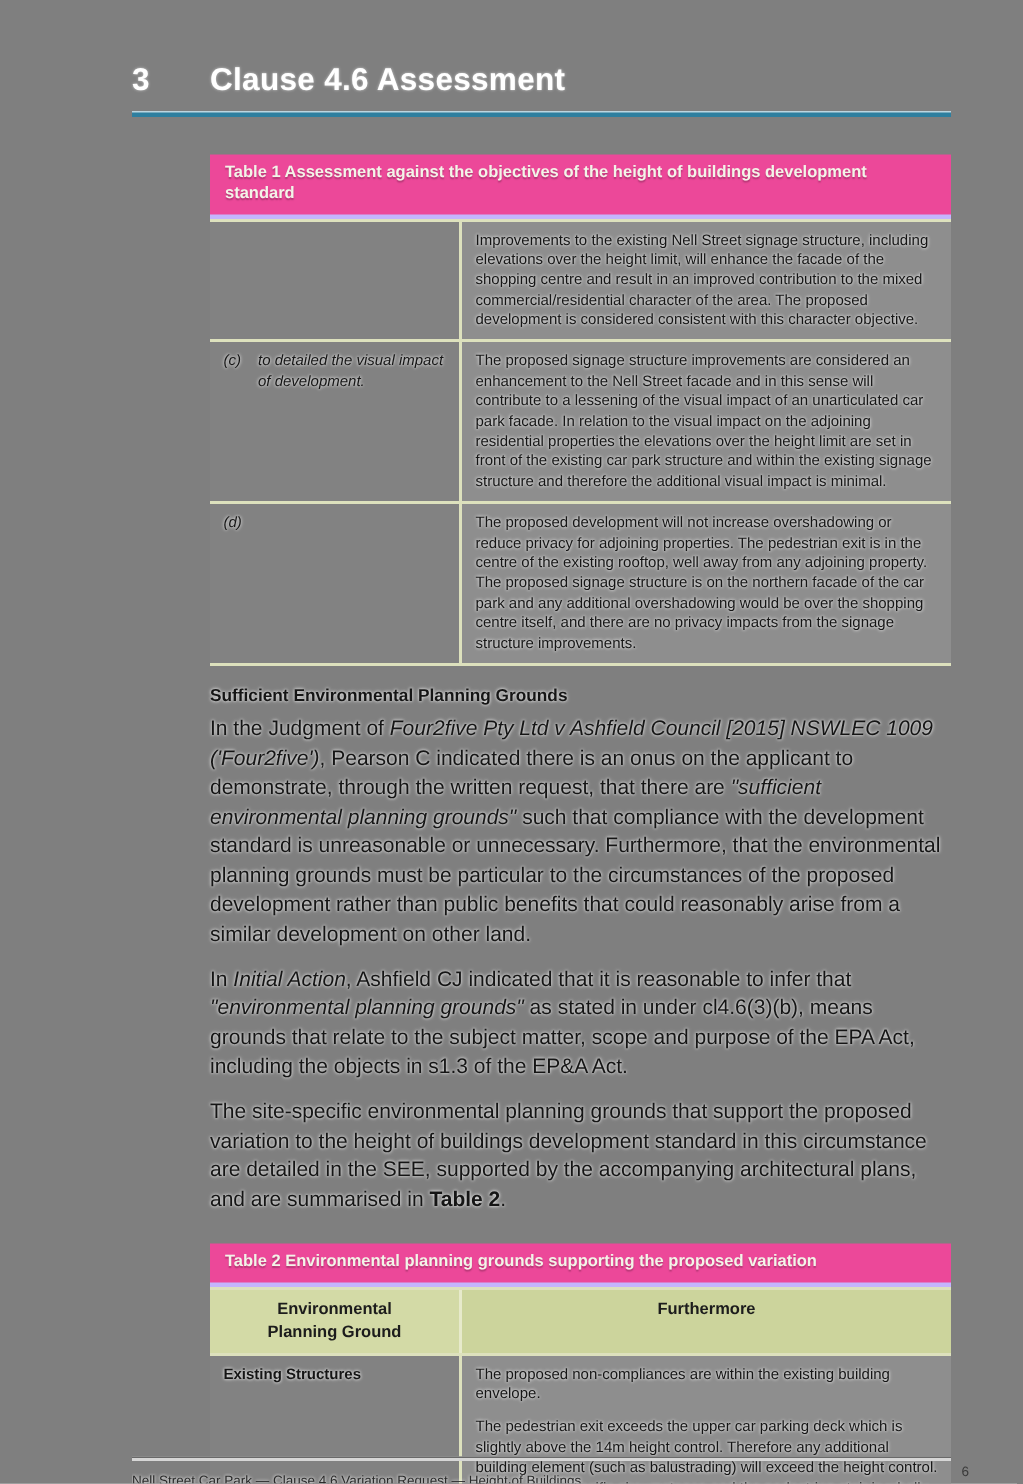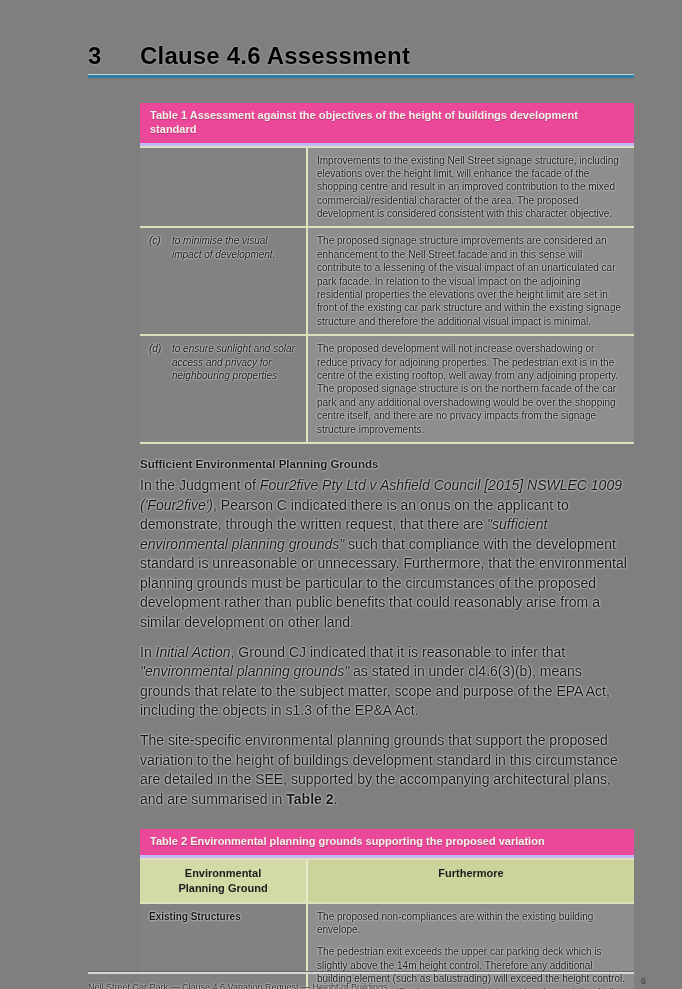"3 Clause 4.6 Assessment" .sec-head { color: #000000 -> #ffffff; font-size: 24px -> 21px }
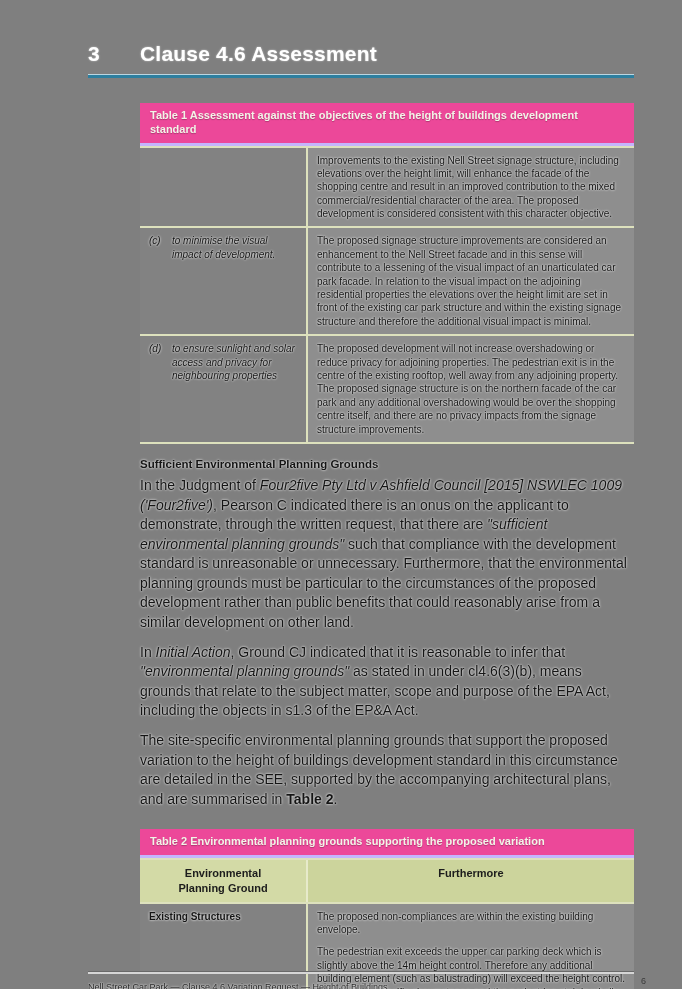"to minimise the visual impact" span { text: minimise -> detailed }
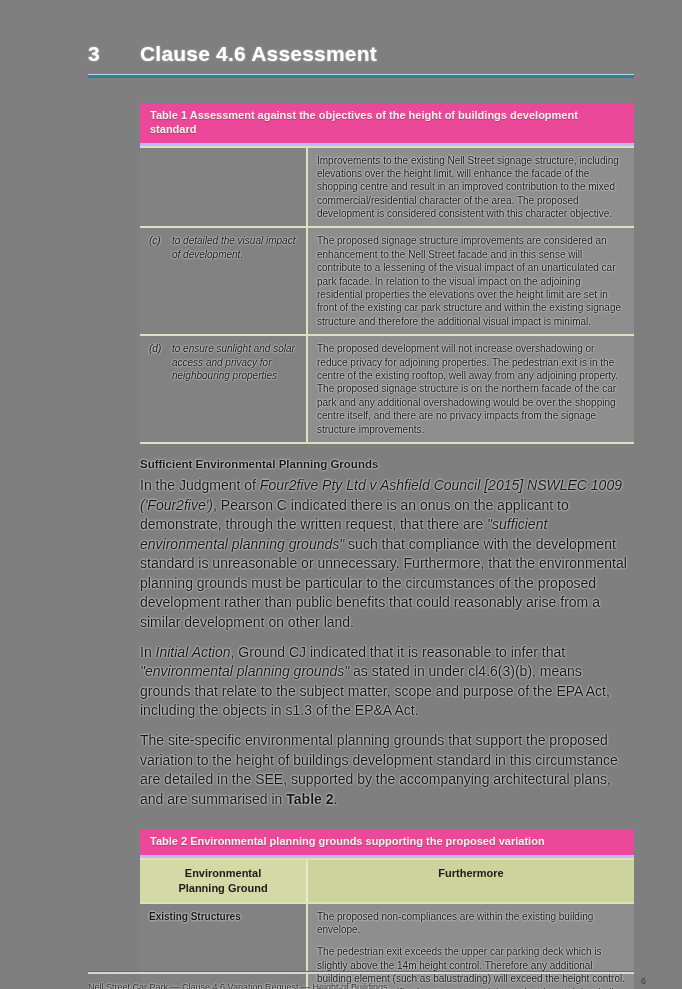"to ensure sunlight and solar" span { html: <span>to ensure sunlight and solar access and privacy for neighbouring properties</span> -> none }
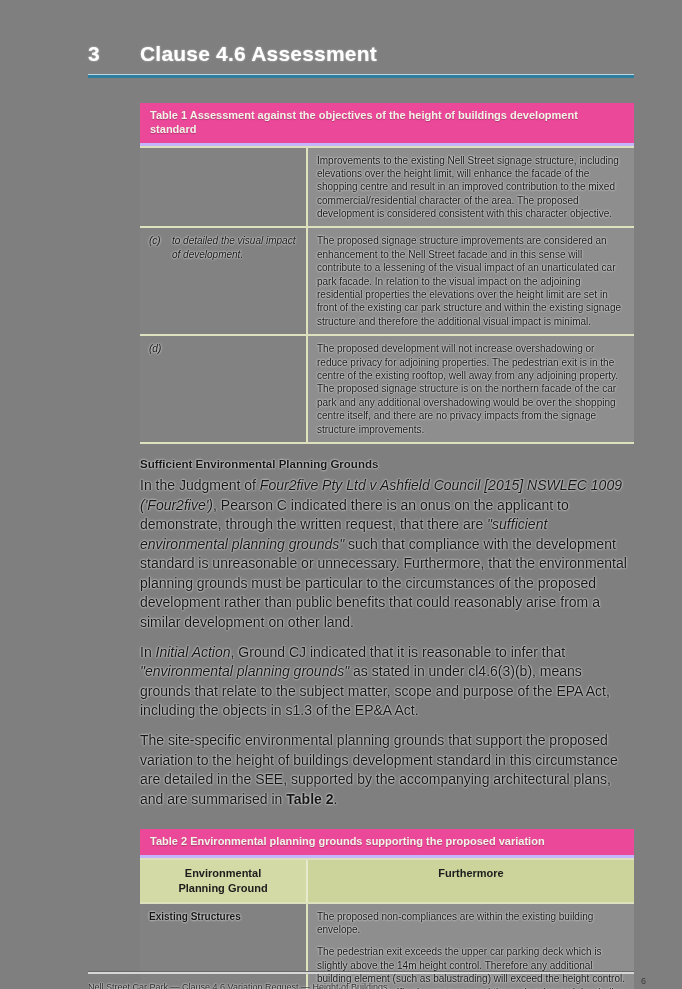", Ground CJ indicated that" span { text: Ground -> Ashfield }
